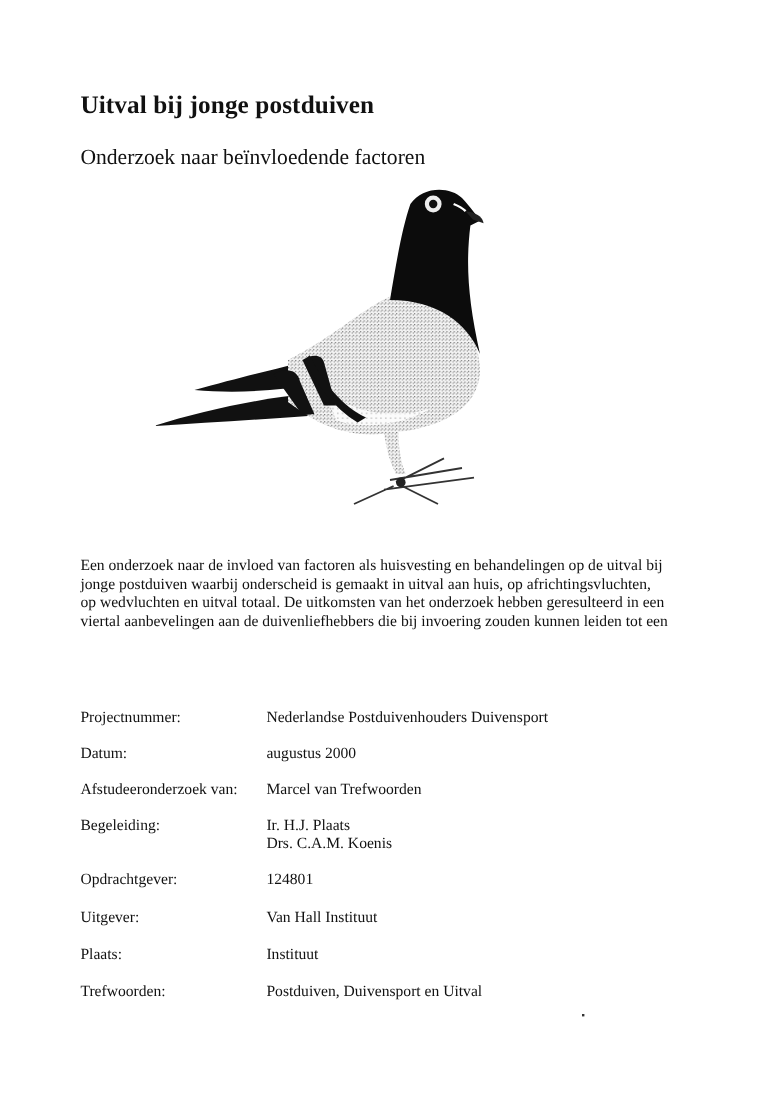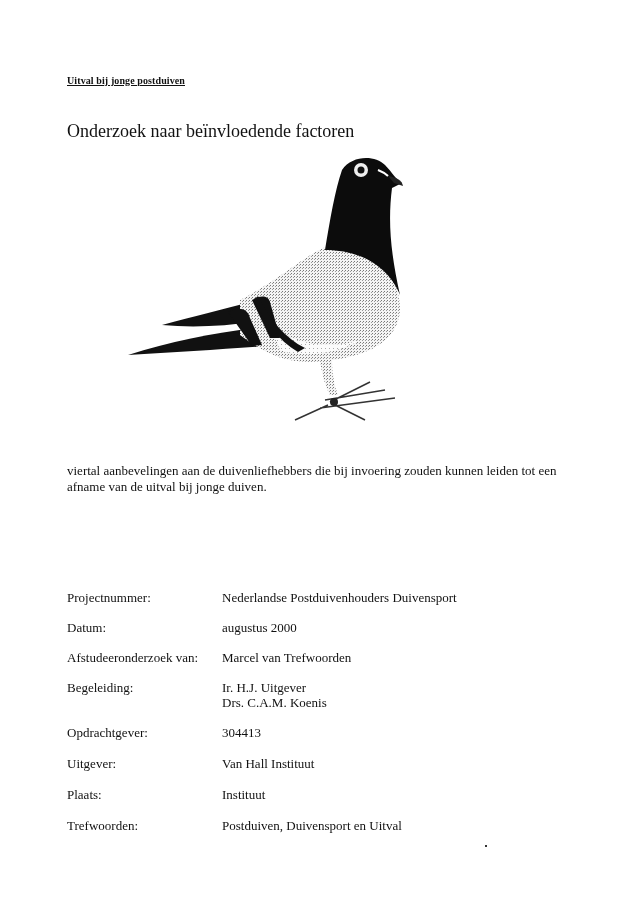"Uitval bij jonge postduiven" .title { font-size: 10px -> 21px; text-decoration: underline -> none }
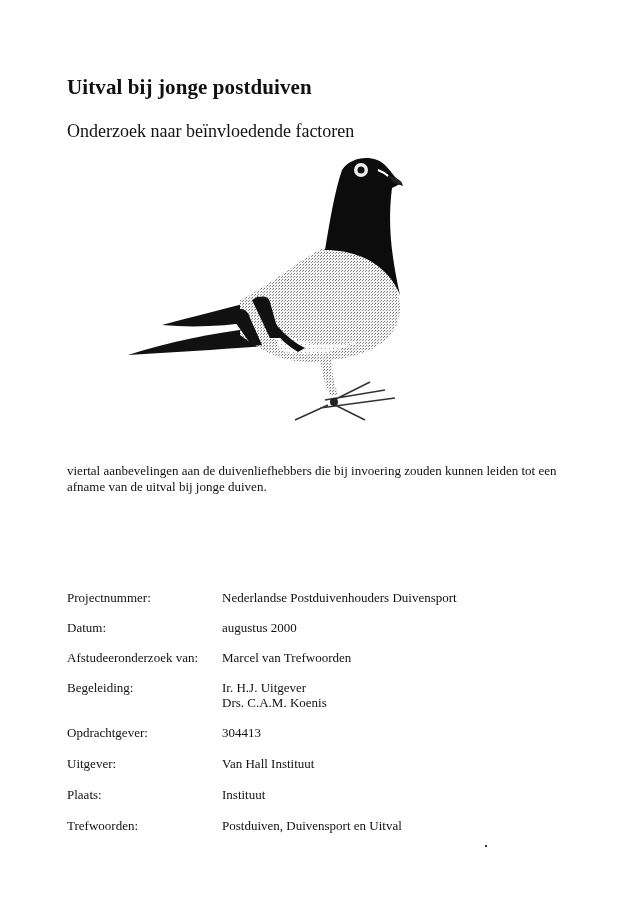"Een onderzoek naar de invloed" span { html: none -> <span>Een onderzoek naar de invloed van factoren als huisvesting en behandelingen op de uitval bij</span> }
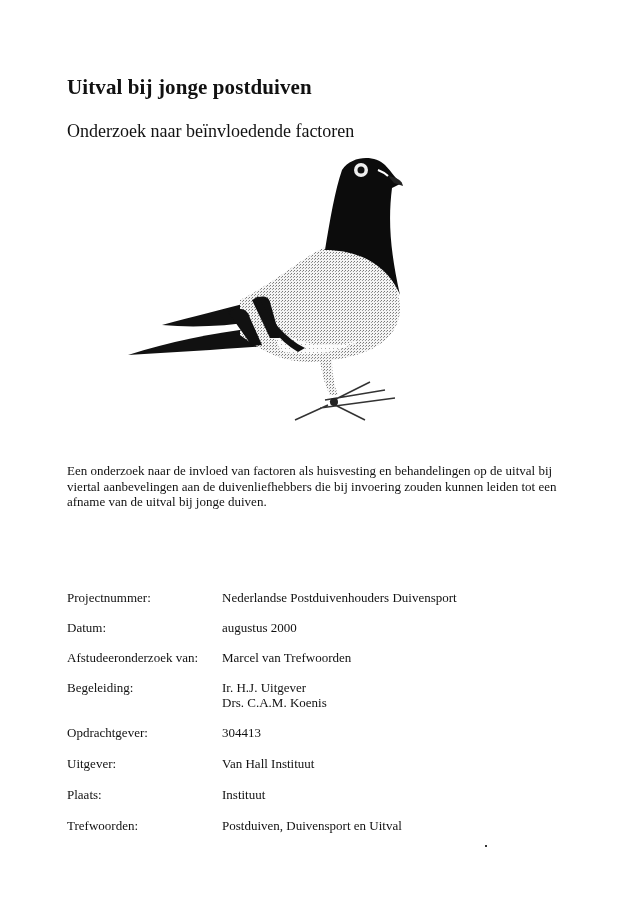"jonge postduiven waarbij onderscheid is" span { html: none -> <span>jonge postduiven waarbij onderscheid is gemaakt in uitval aan huis, op africhtingsvluchten,</span> }
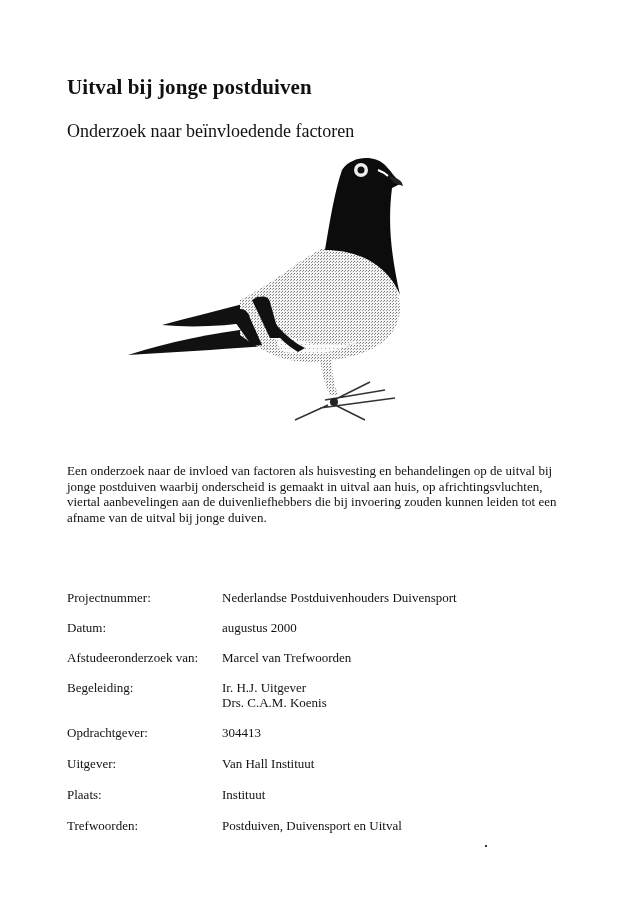"op wedvluchten en uitval totaal." span { html: none -> <span>op wedvluchten en uitval totaal. De uitkomsten van het onderzoek hebben geresulteerd in een</span> }
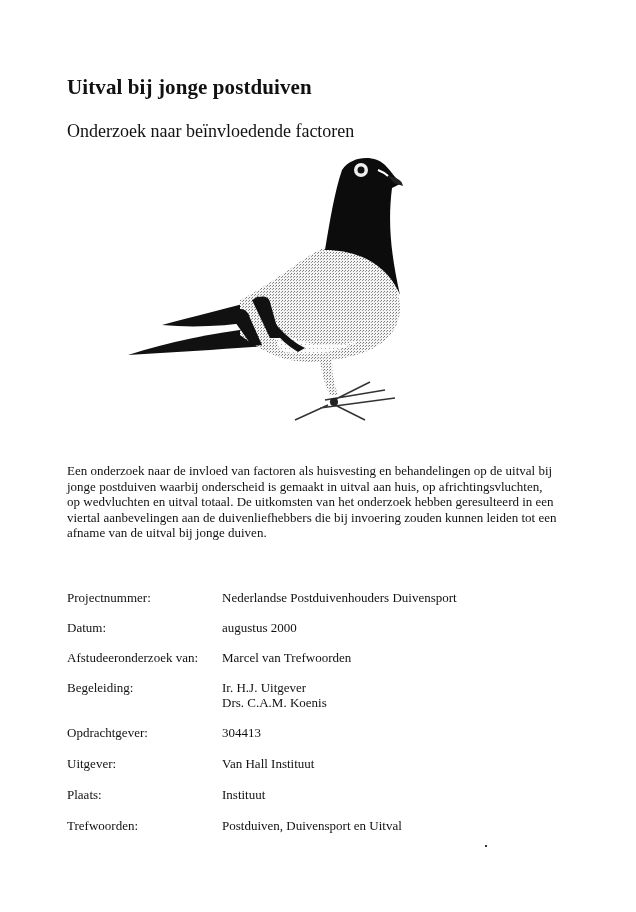"afname van de uitval bij" span { html: <span>afname van de uitval bij jonge duiven.</span> -> none }
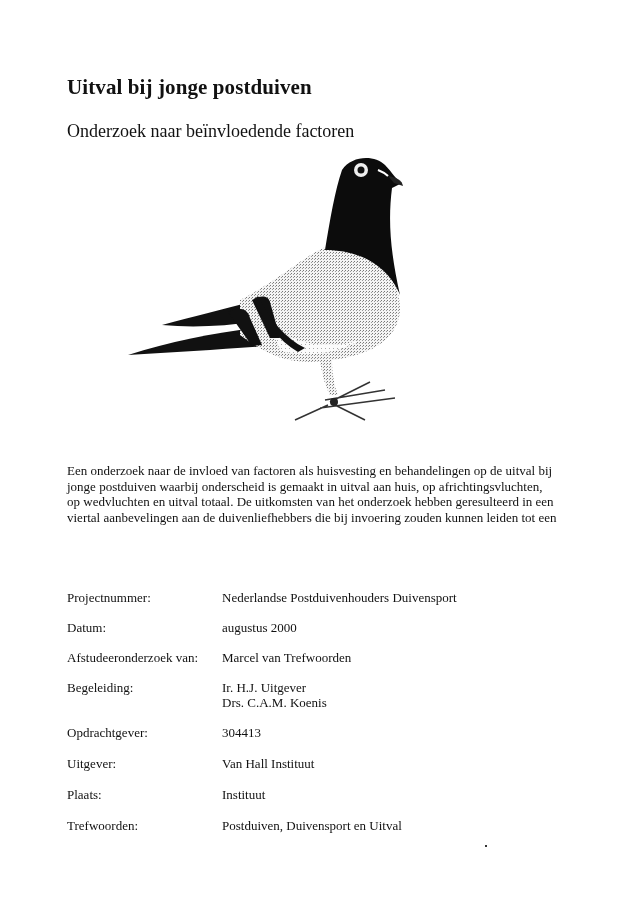"Ir. H.J. Uitgever" span.val { text: Uitgever -> Plaats }
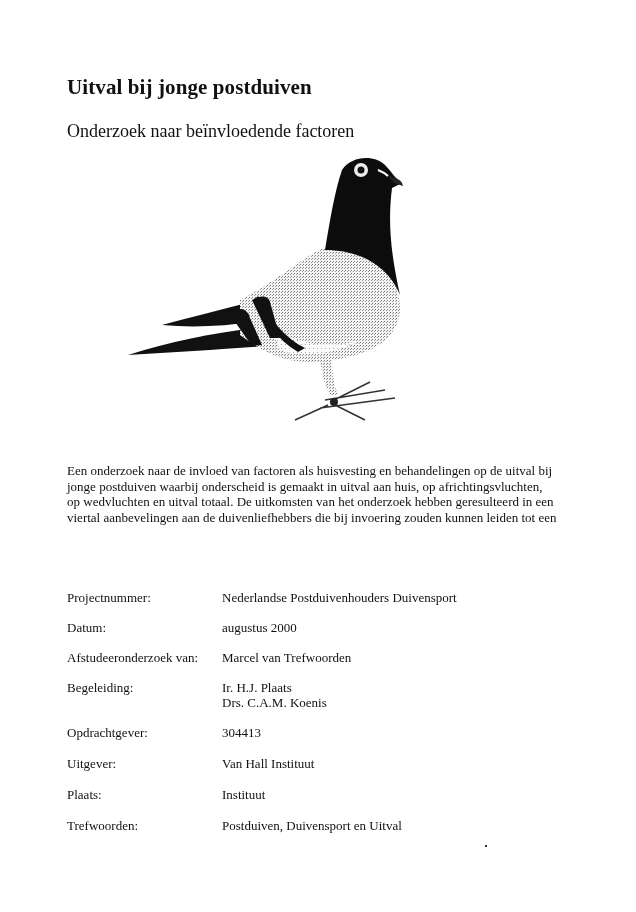"304413" span.val { text: 304413 -> 124801 }
